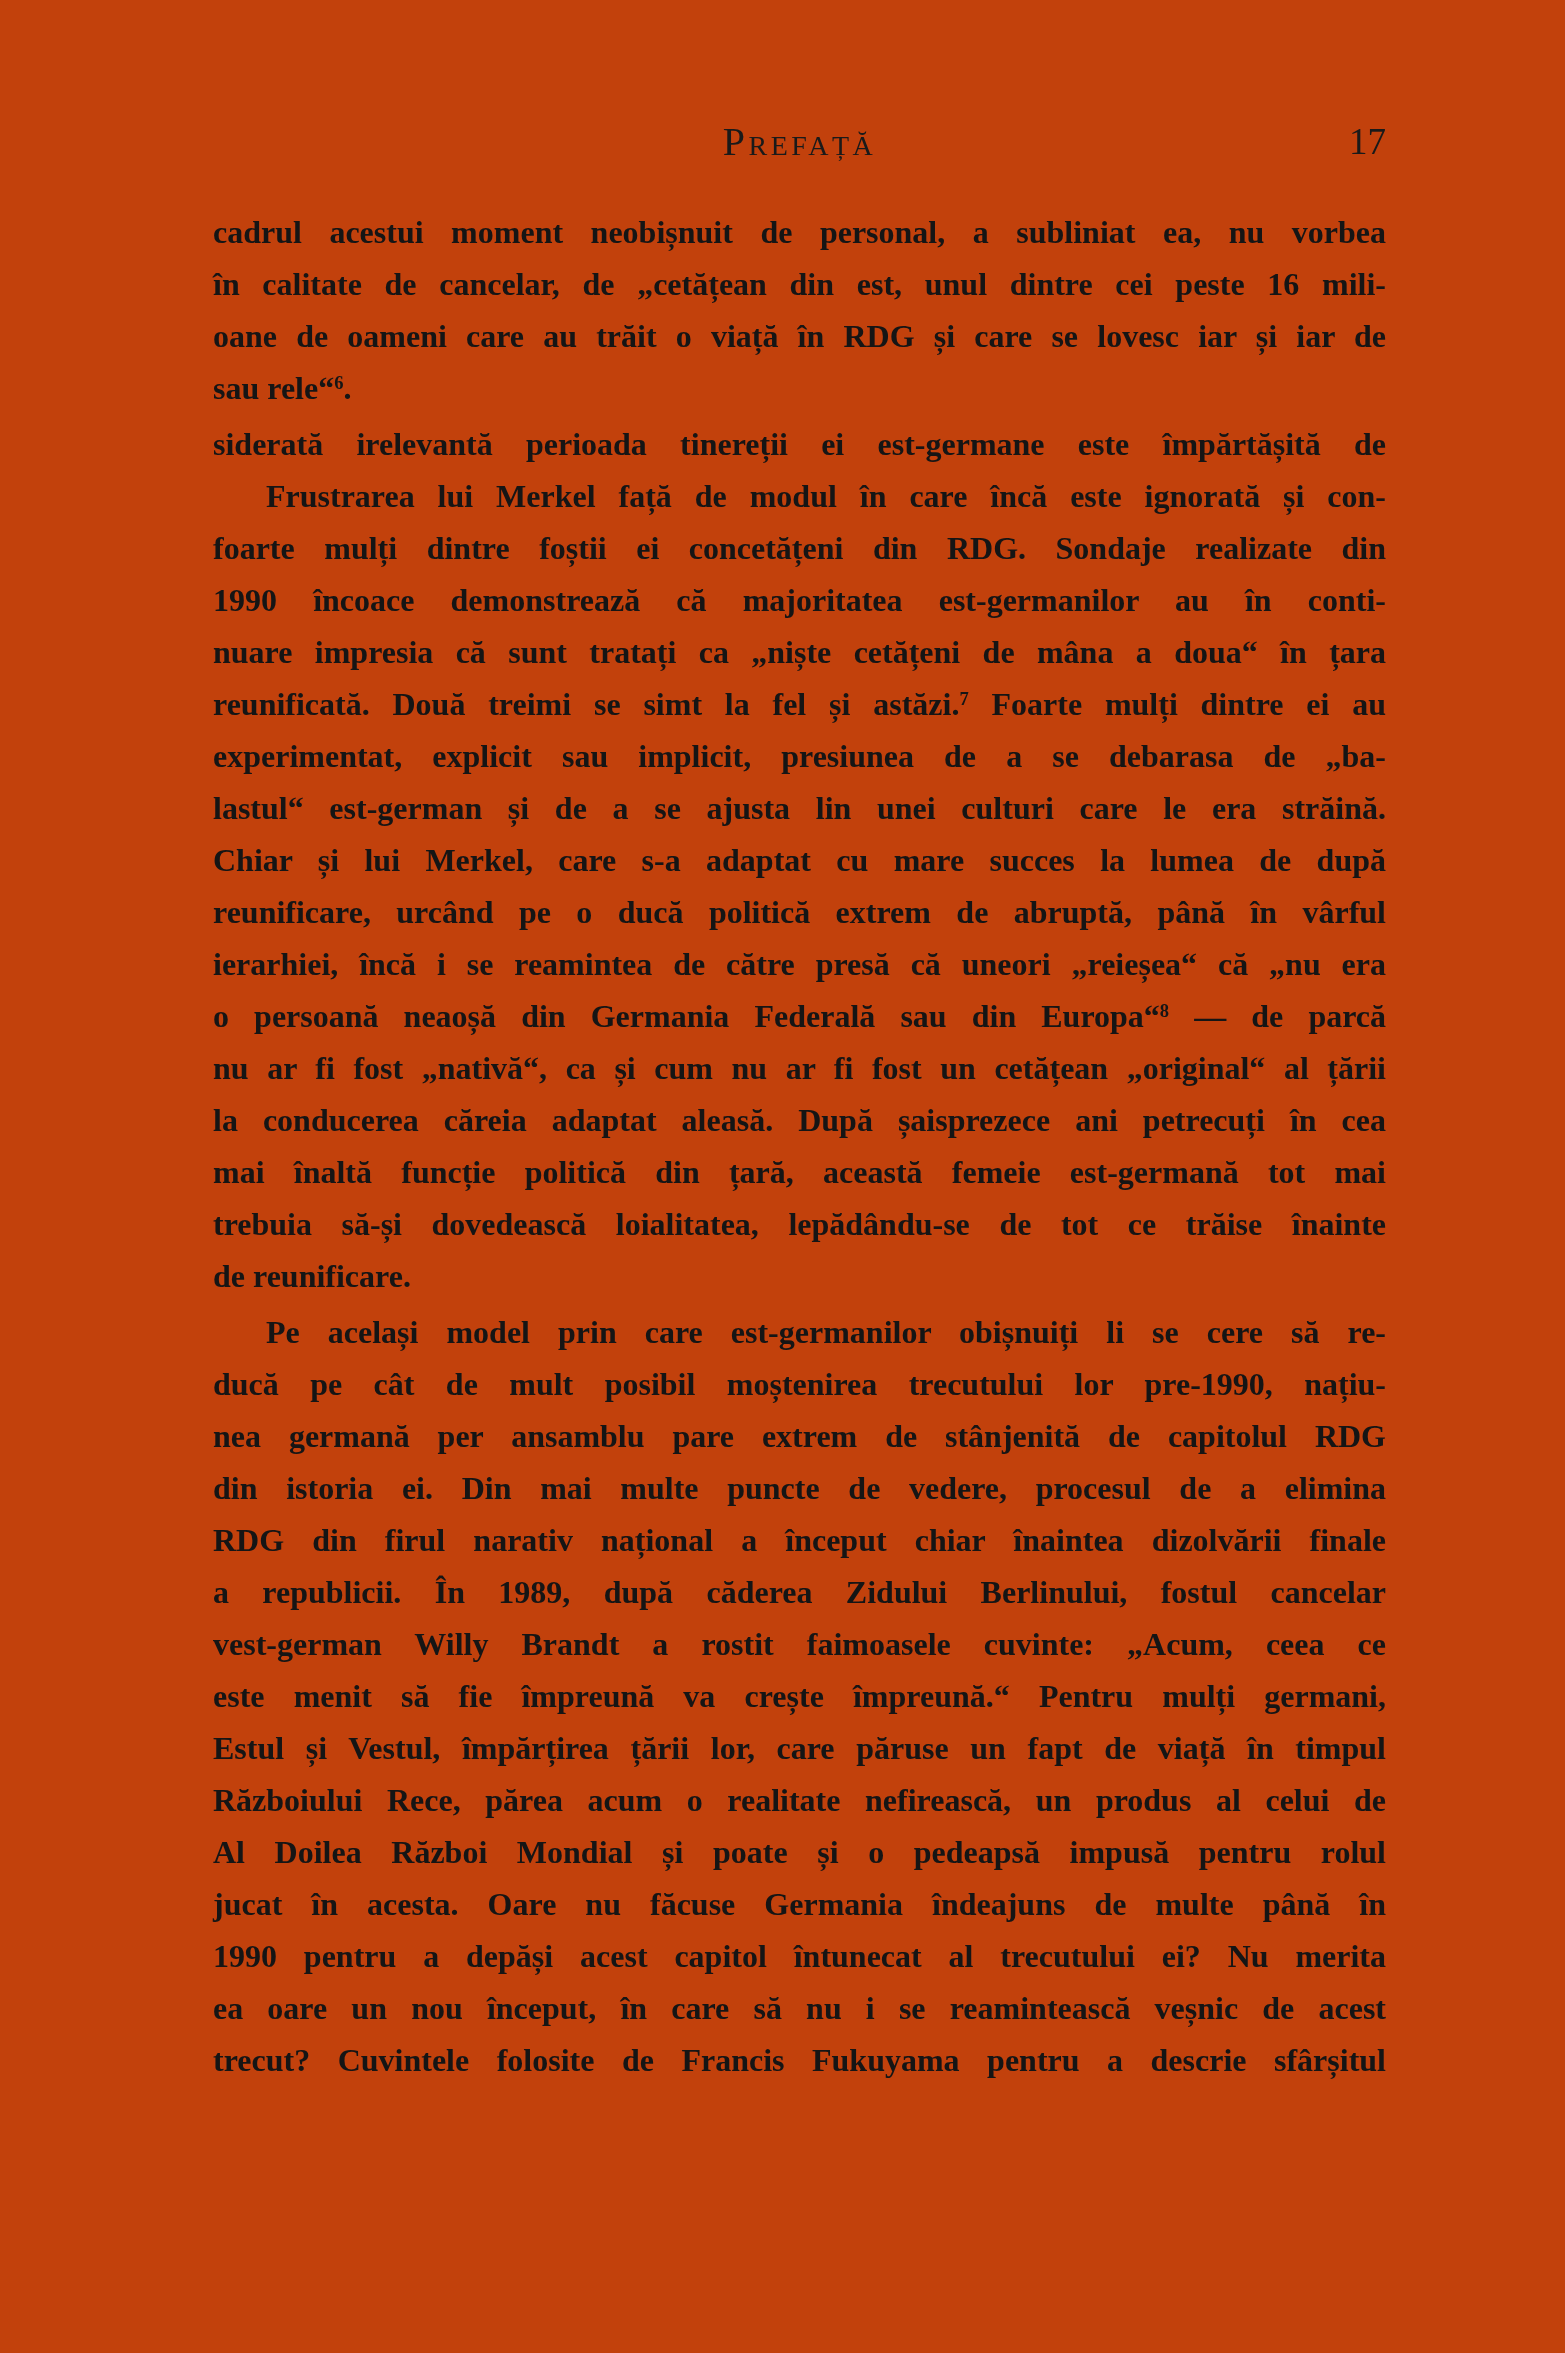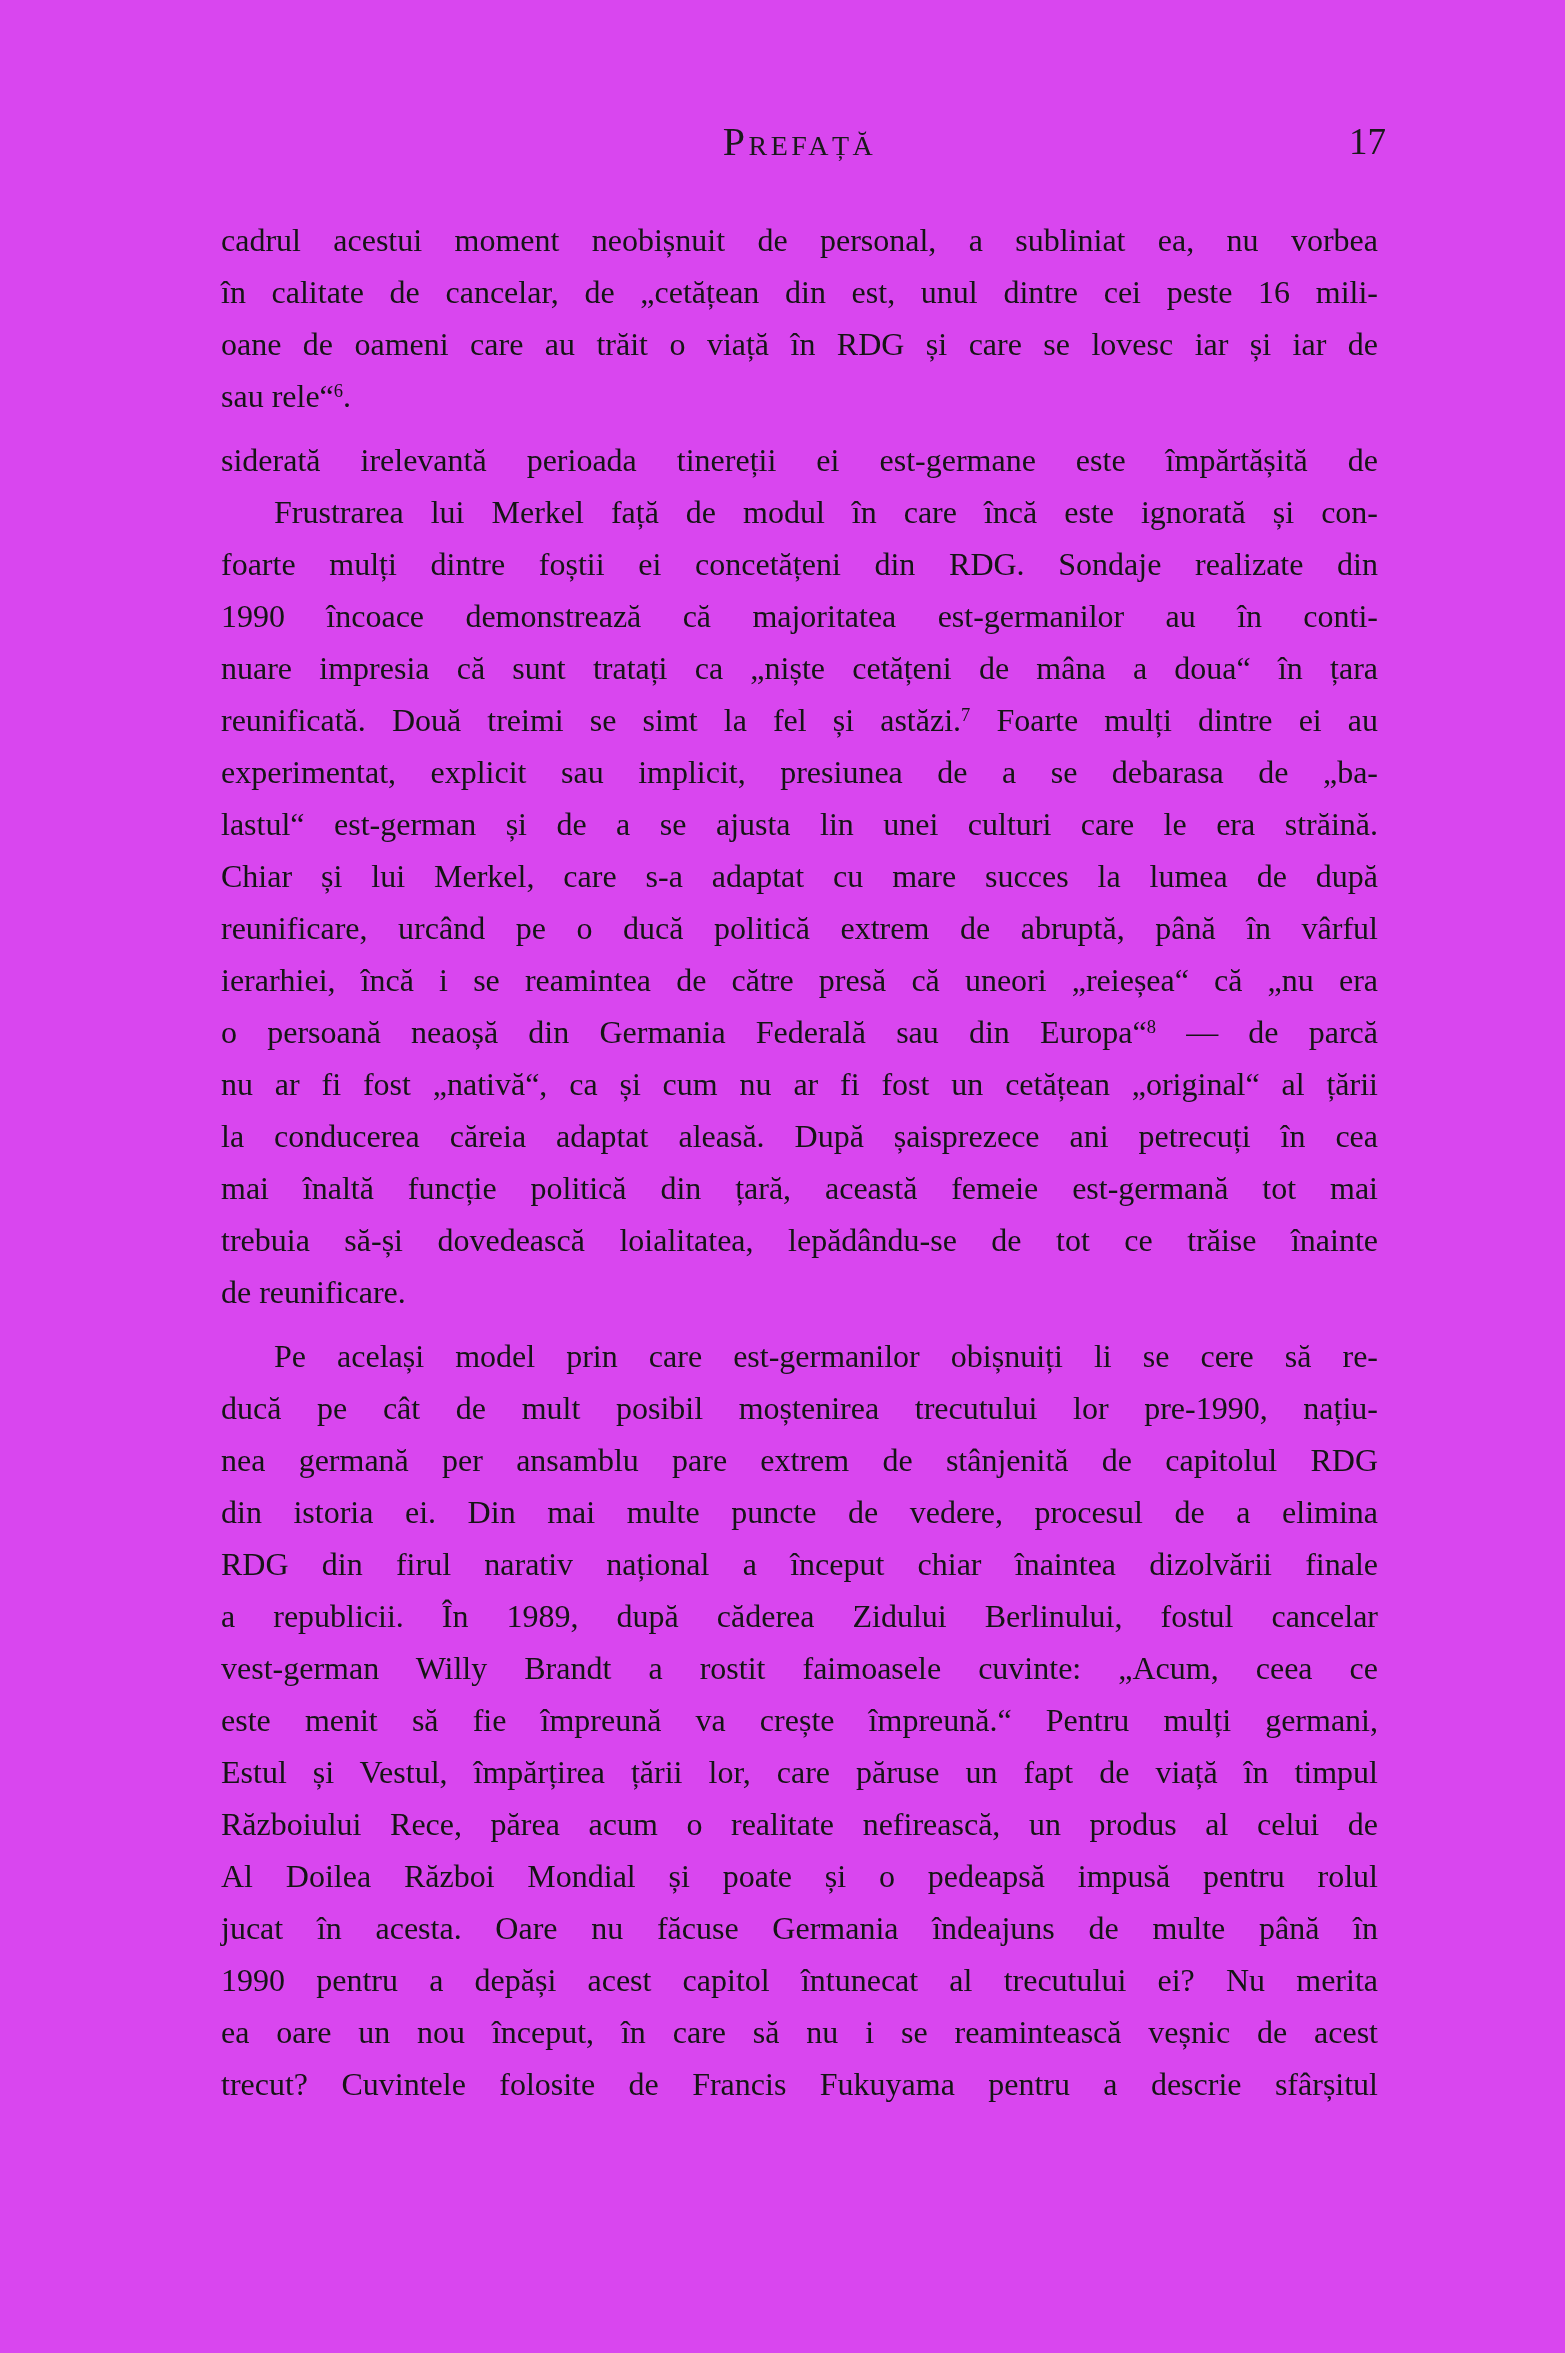"Prefață" .page { background: #d946ef -> #c2410c }
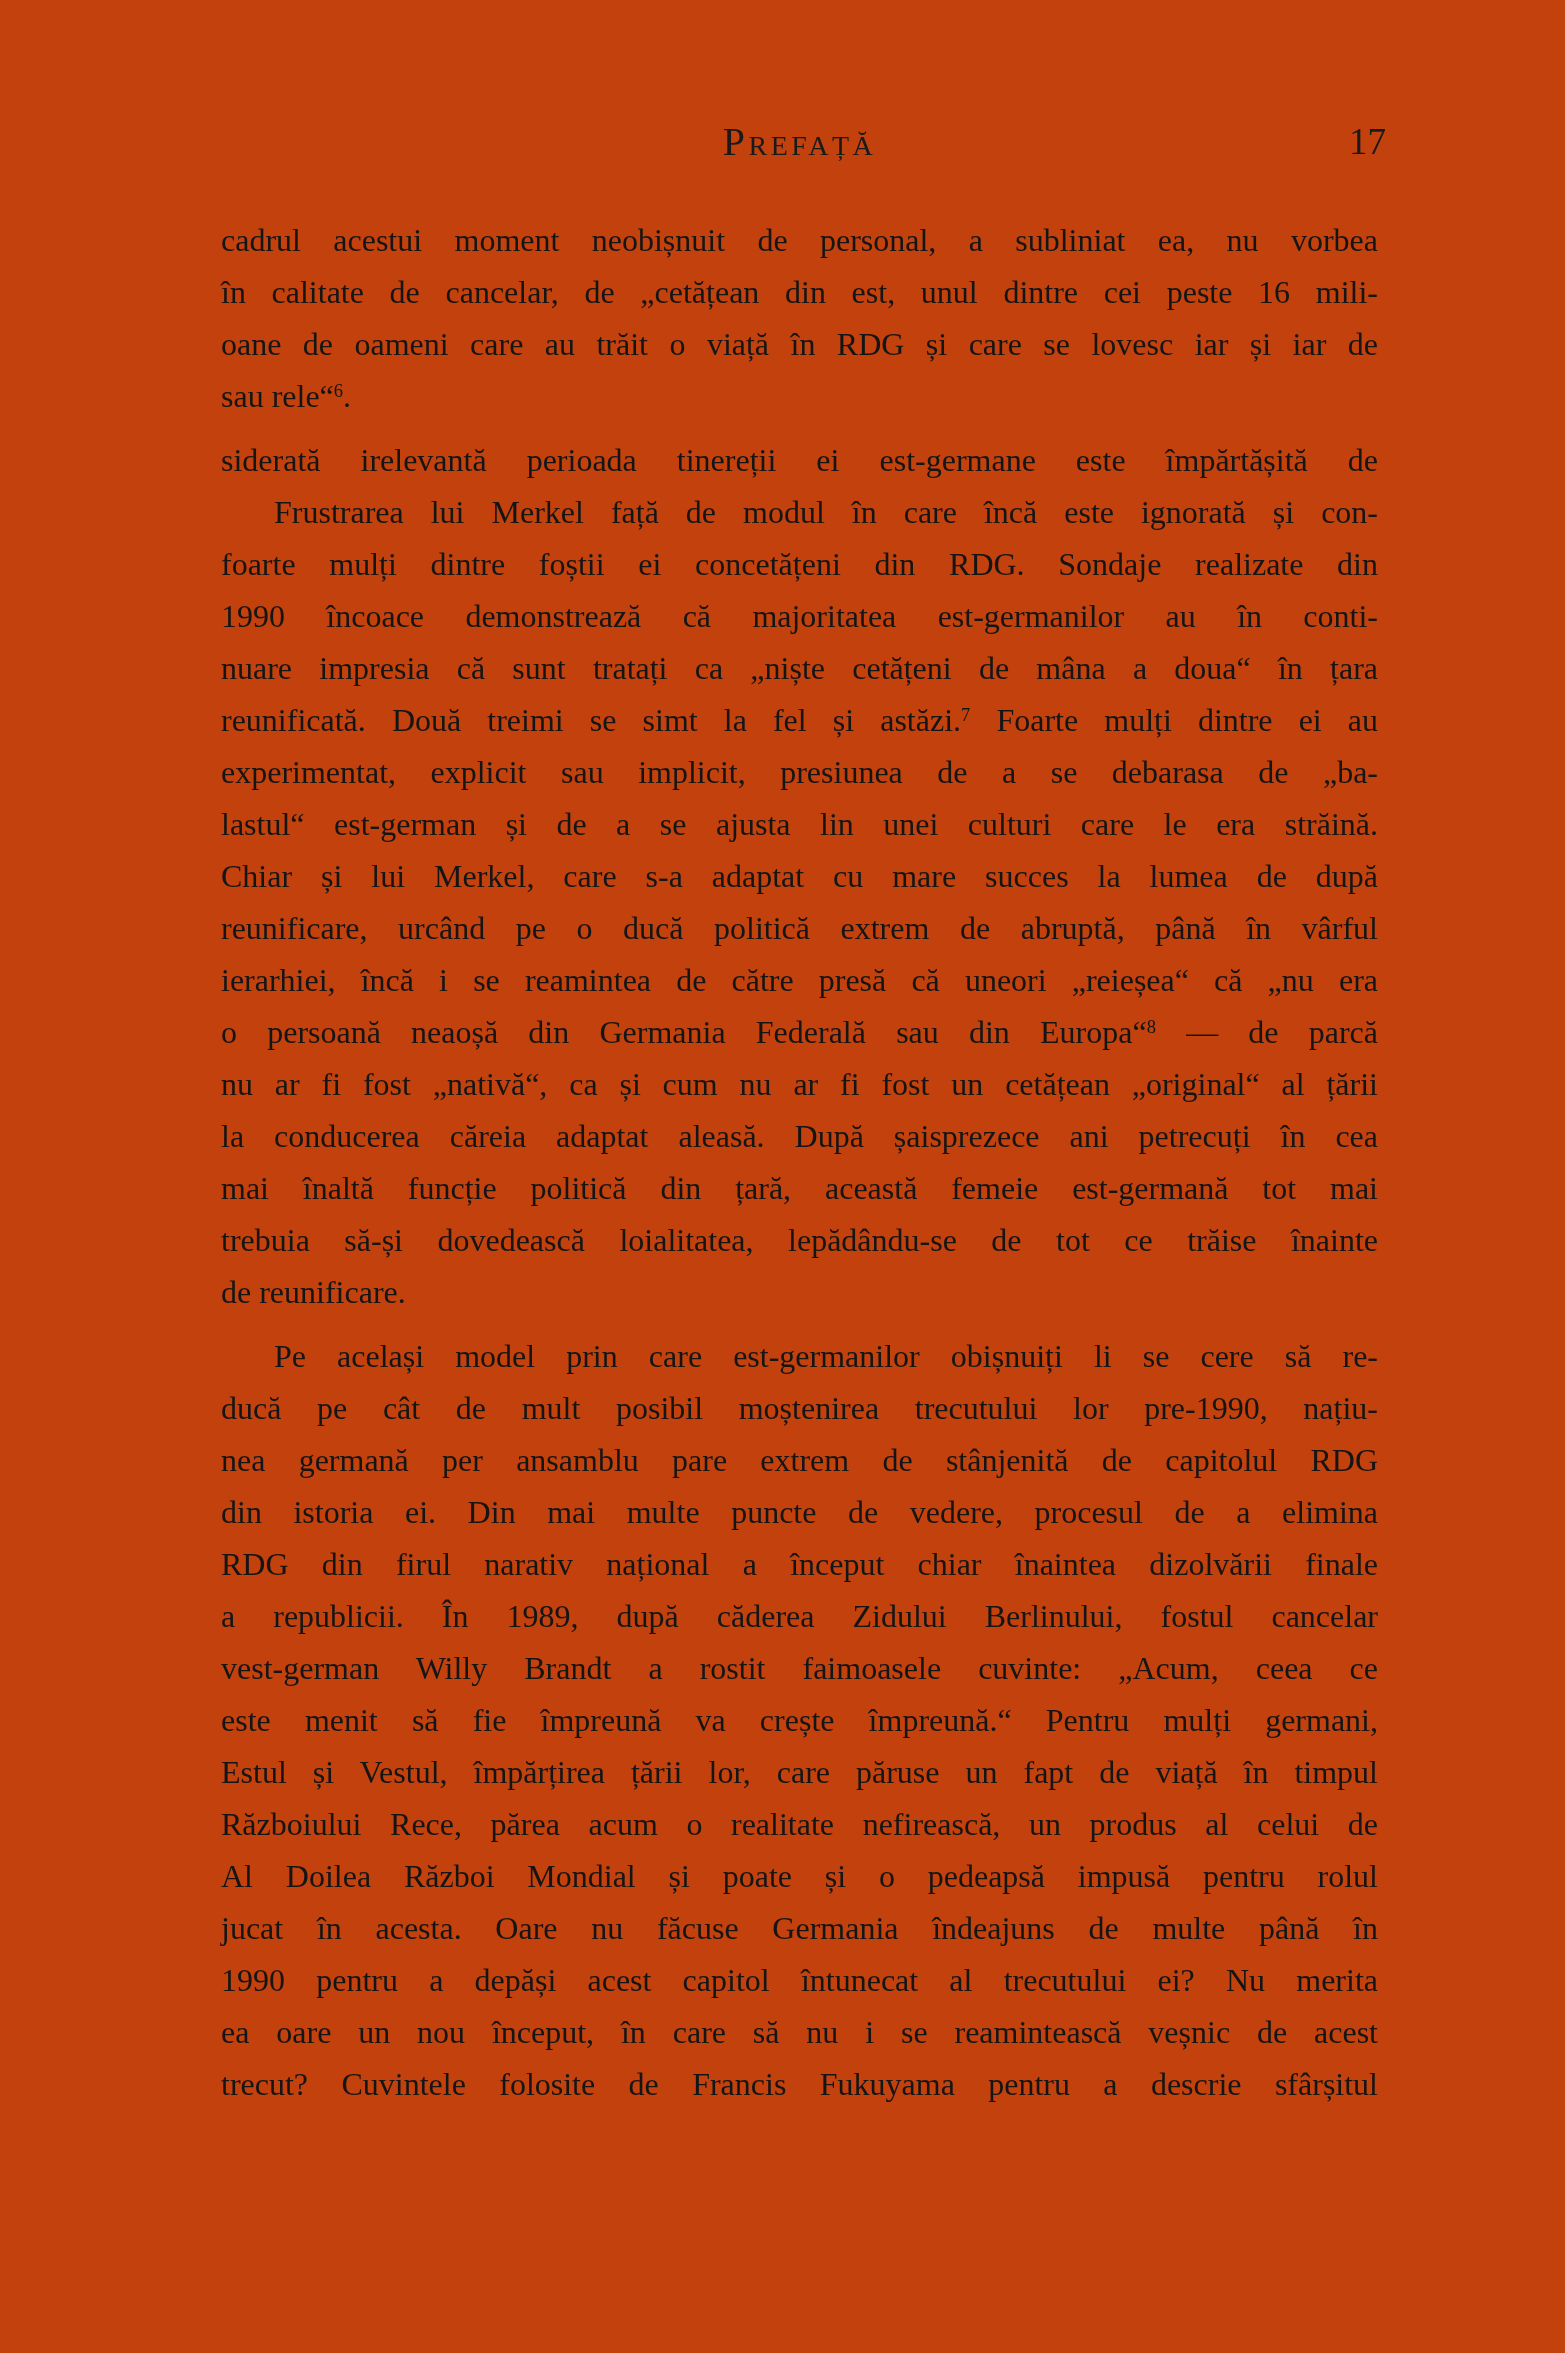"cadrul acestui moment neobișnuit de" .paragraph { font-weight: none -> bold; margin: 12px -> 4px }
